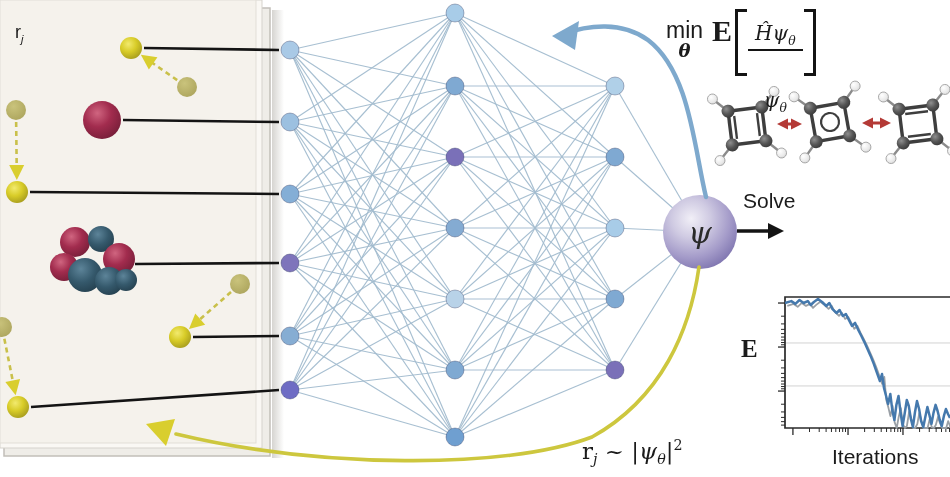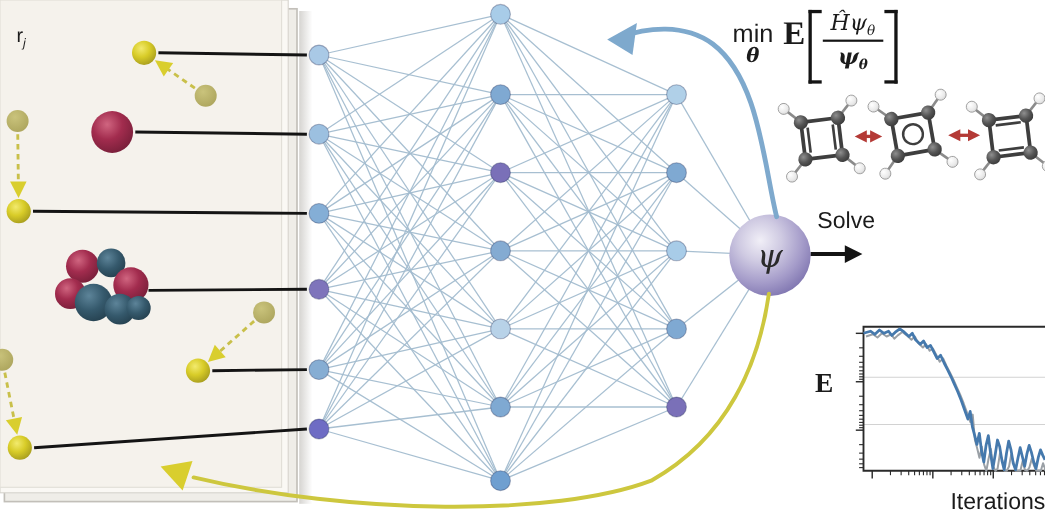"Ĥψθ" .frac { gap: none -> 36px; margin: 5px 1px 0 -> 18px 1px 0 }
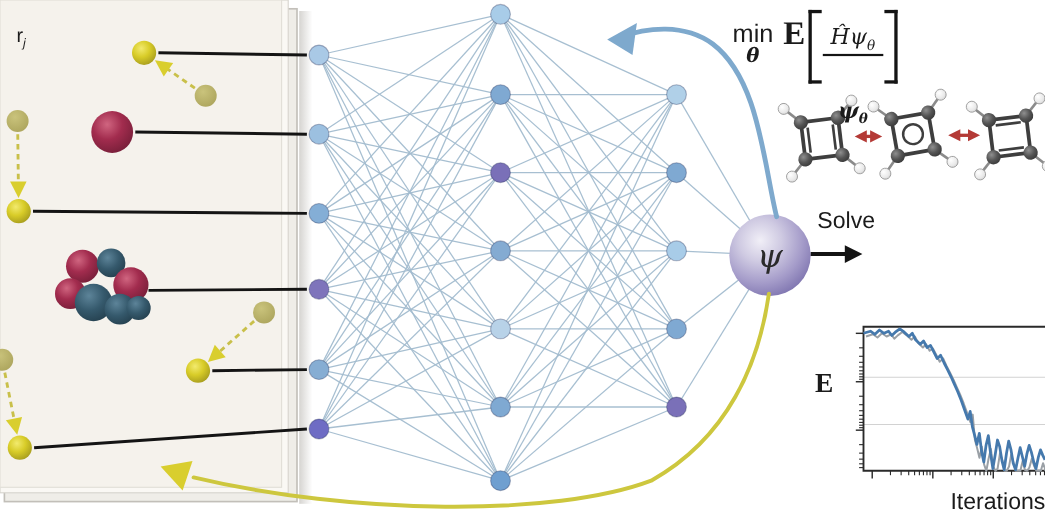"ψθ" .frac .den { font-weight: bold -> none }
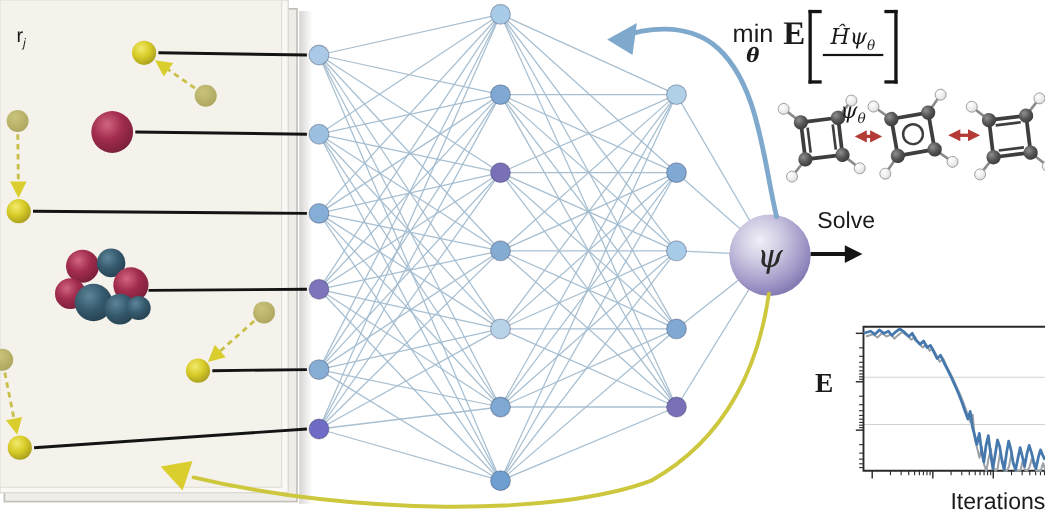"rj ~ |ψθ|2" div.ov { html: none -> <div> <span>r</span><sub>j</sub><span> ~ </span><span>|ψ</span><sub>θ</sub><span>|</span><sup>2</sup> </div> }
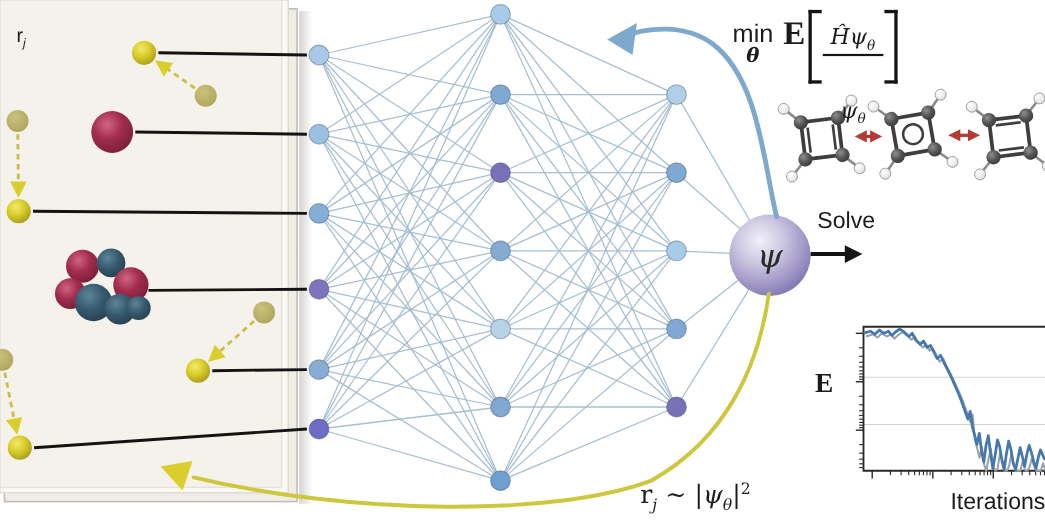"Iterations" div.ov { margin-left: 32px -> none }
